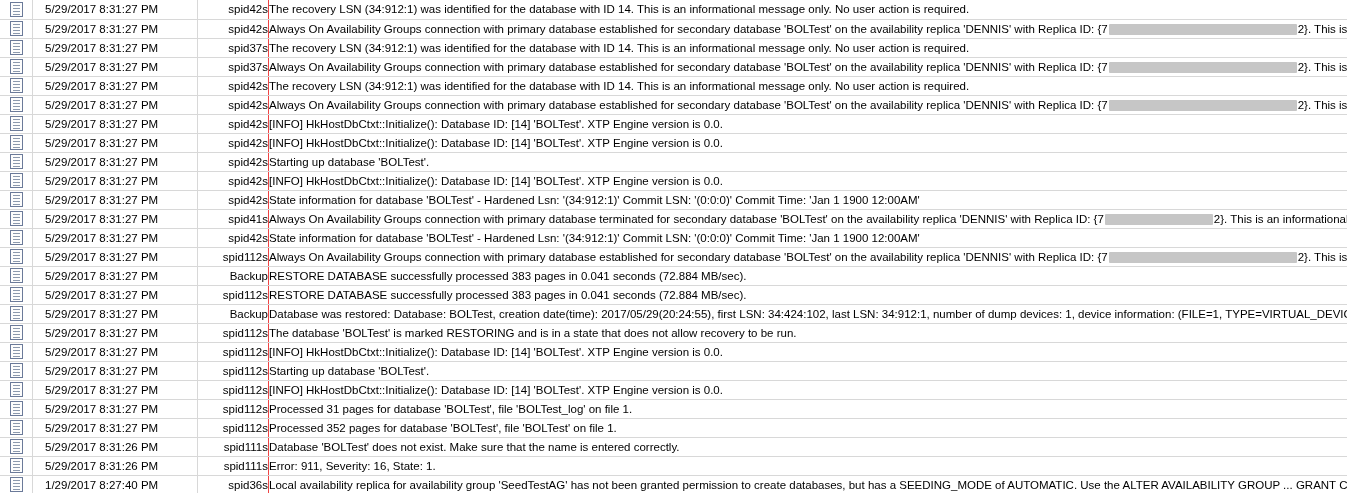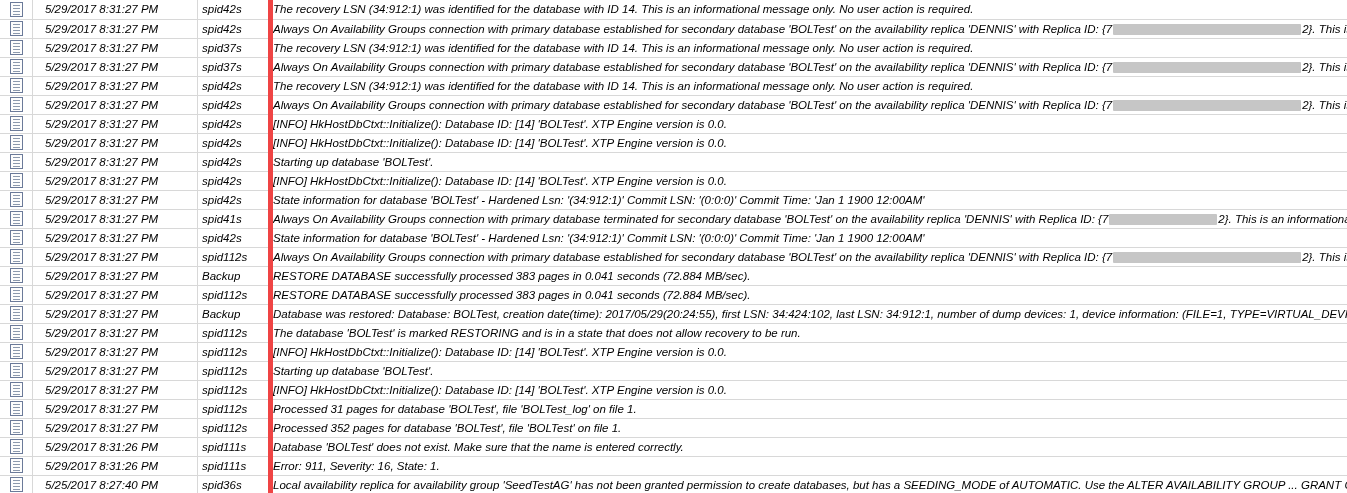"5/29/2017 8:31:27 PM" .log-grid { font-style: italic -> none }
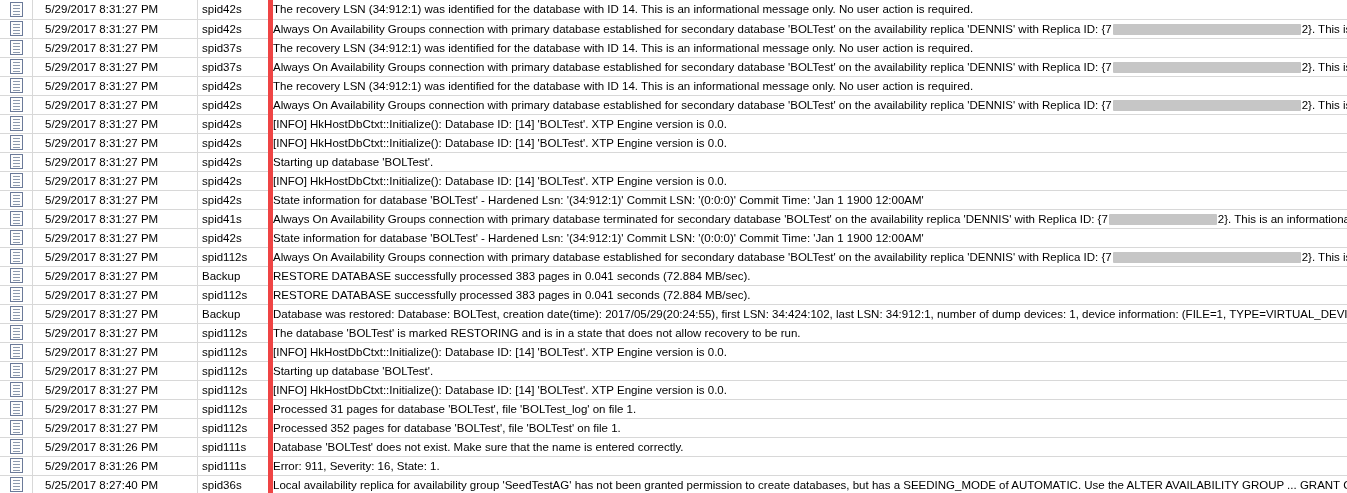"spid42s" td.col-source { border-right: 5px solid #ef4444 -> 1px solid #ef4444; text-align: none -> right }
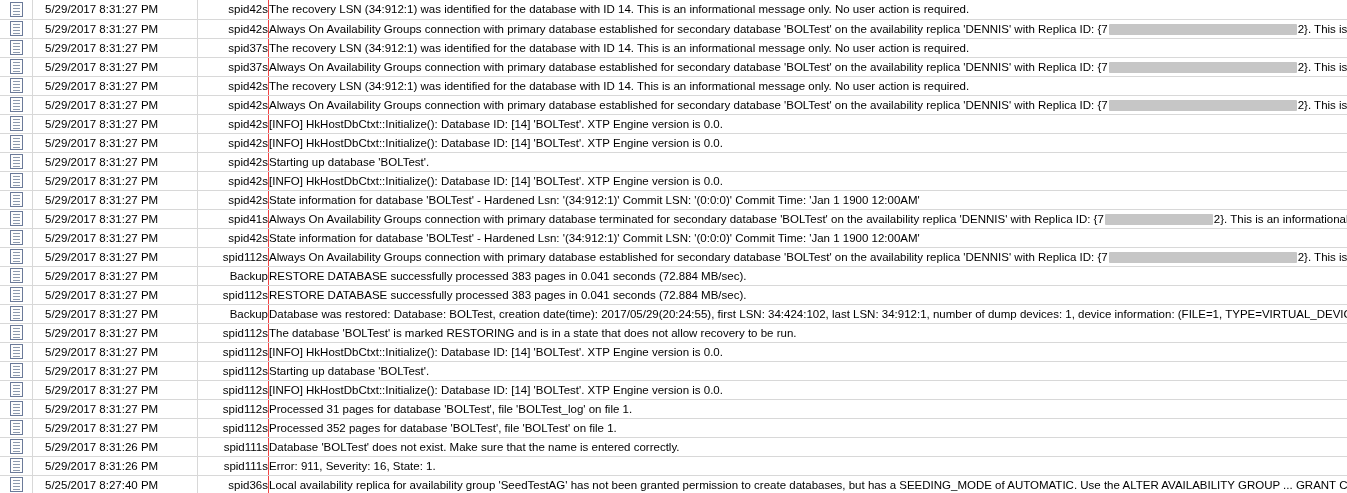"5/25/2017 8:27:40 PM" td.col-date { text: 5/25/2017 -> 1/29/2017 }
